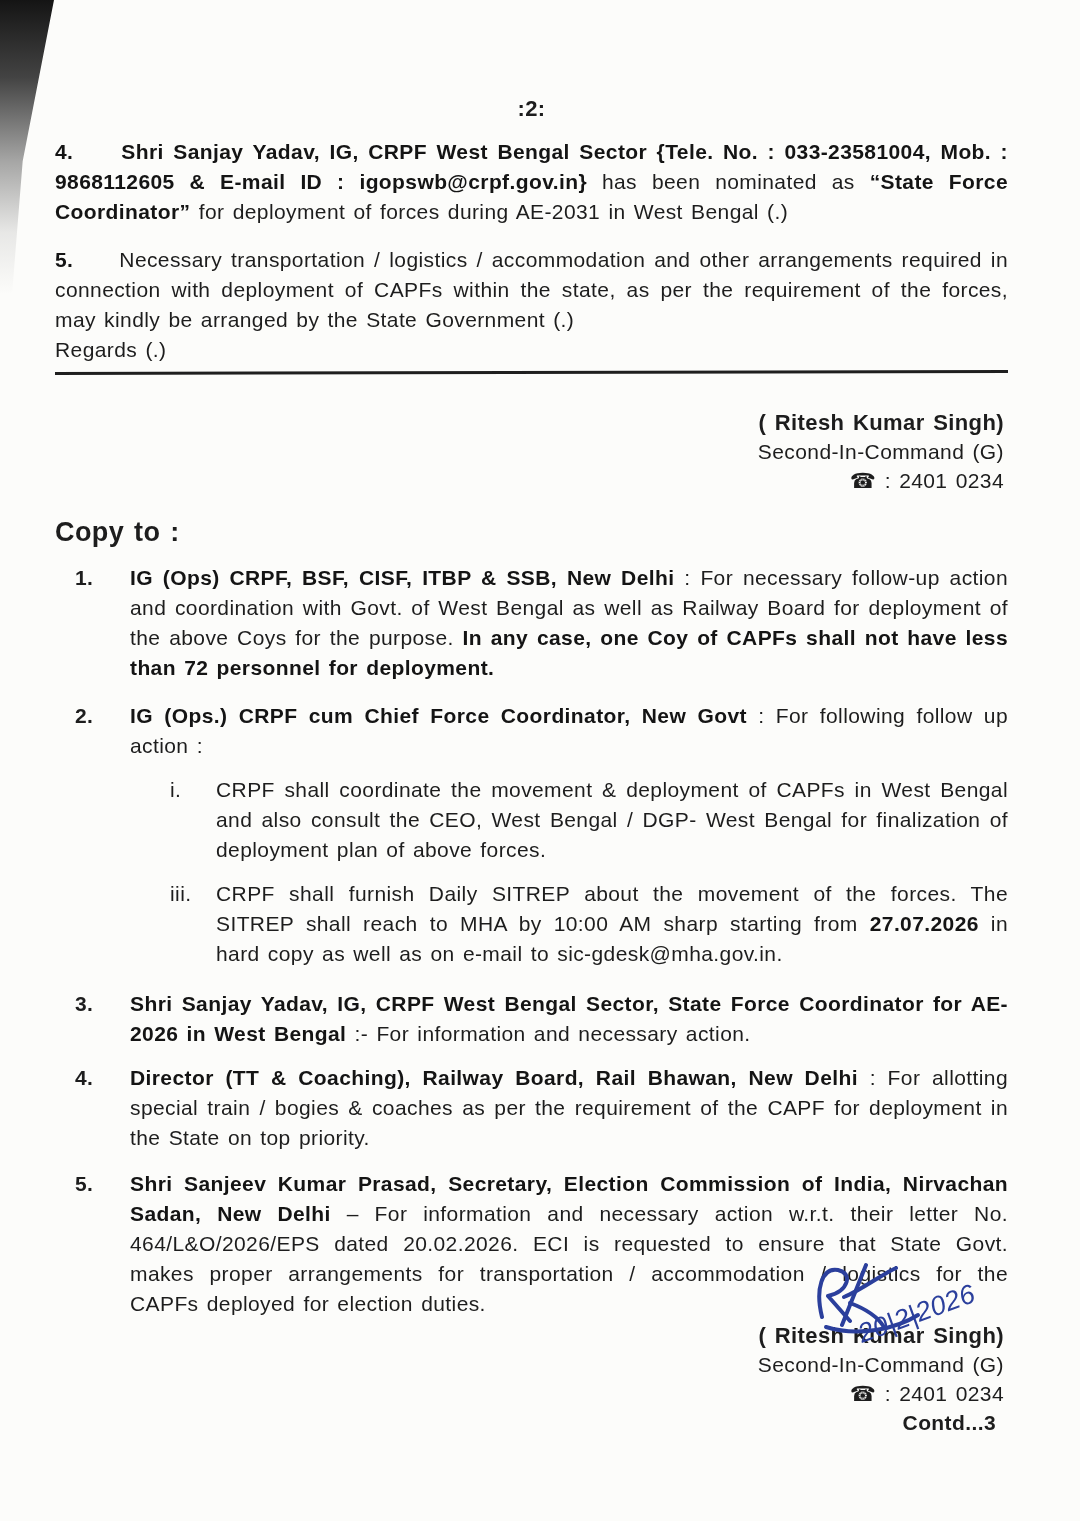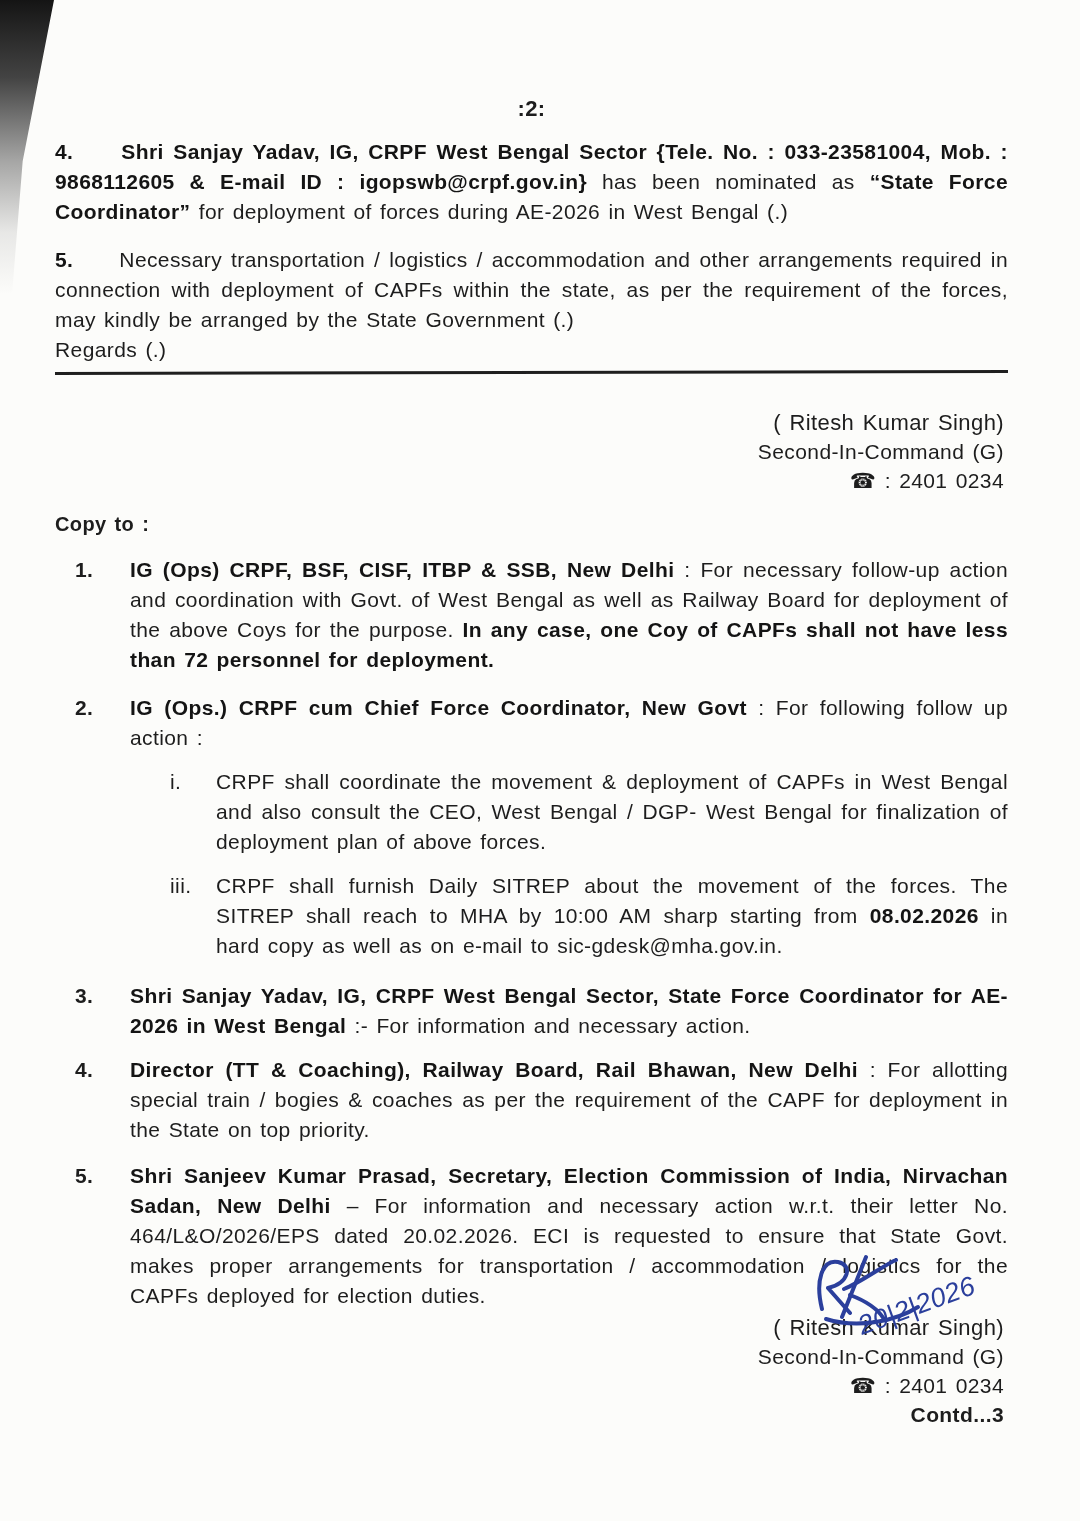"for deployment of forces during" span { text: AE-2026 -> AE-2031 }
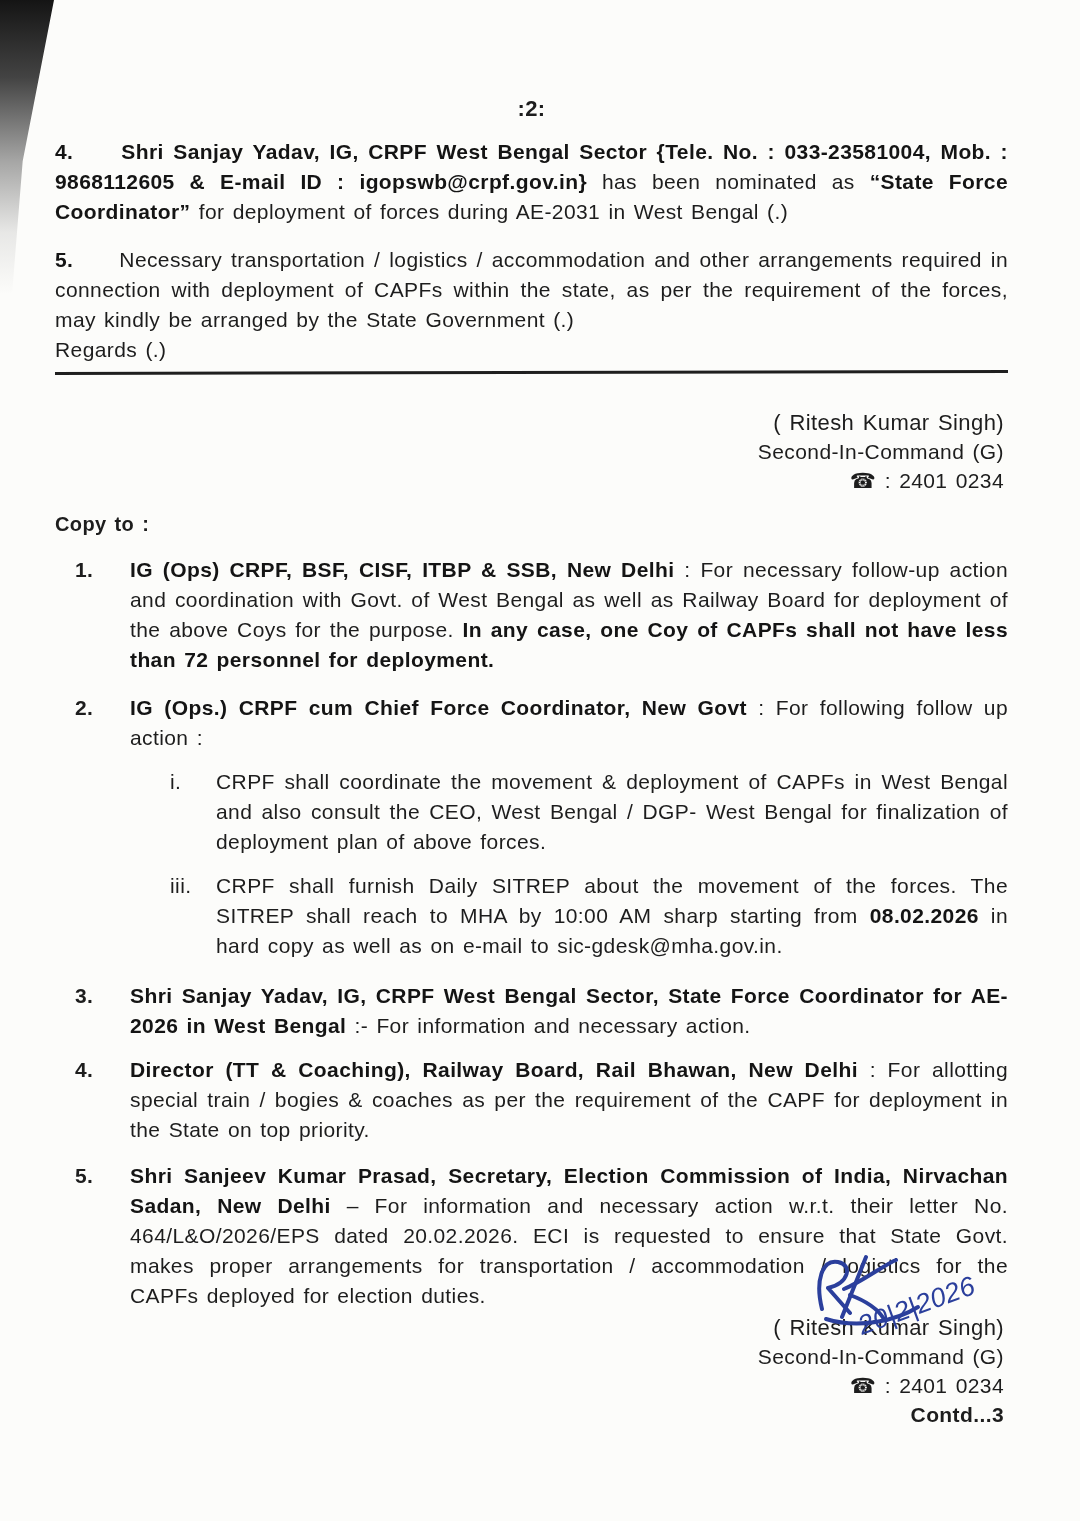"( Ritesh Kumar Singh)" .sig .name { font-weight: normal -> bold }
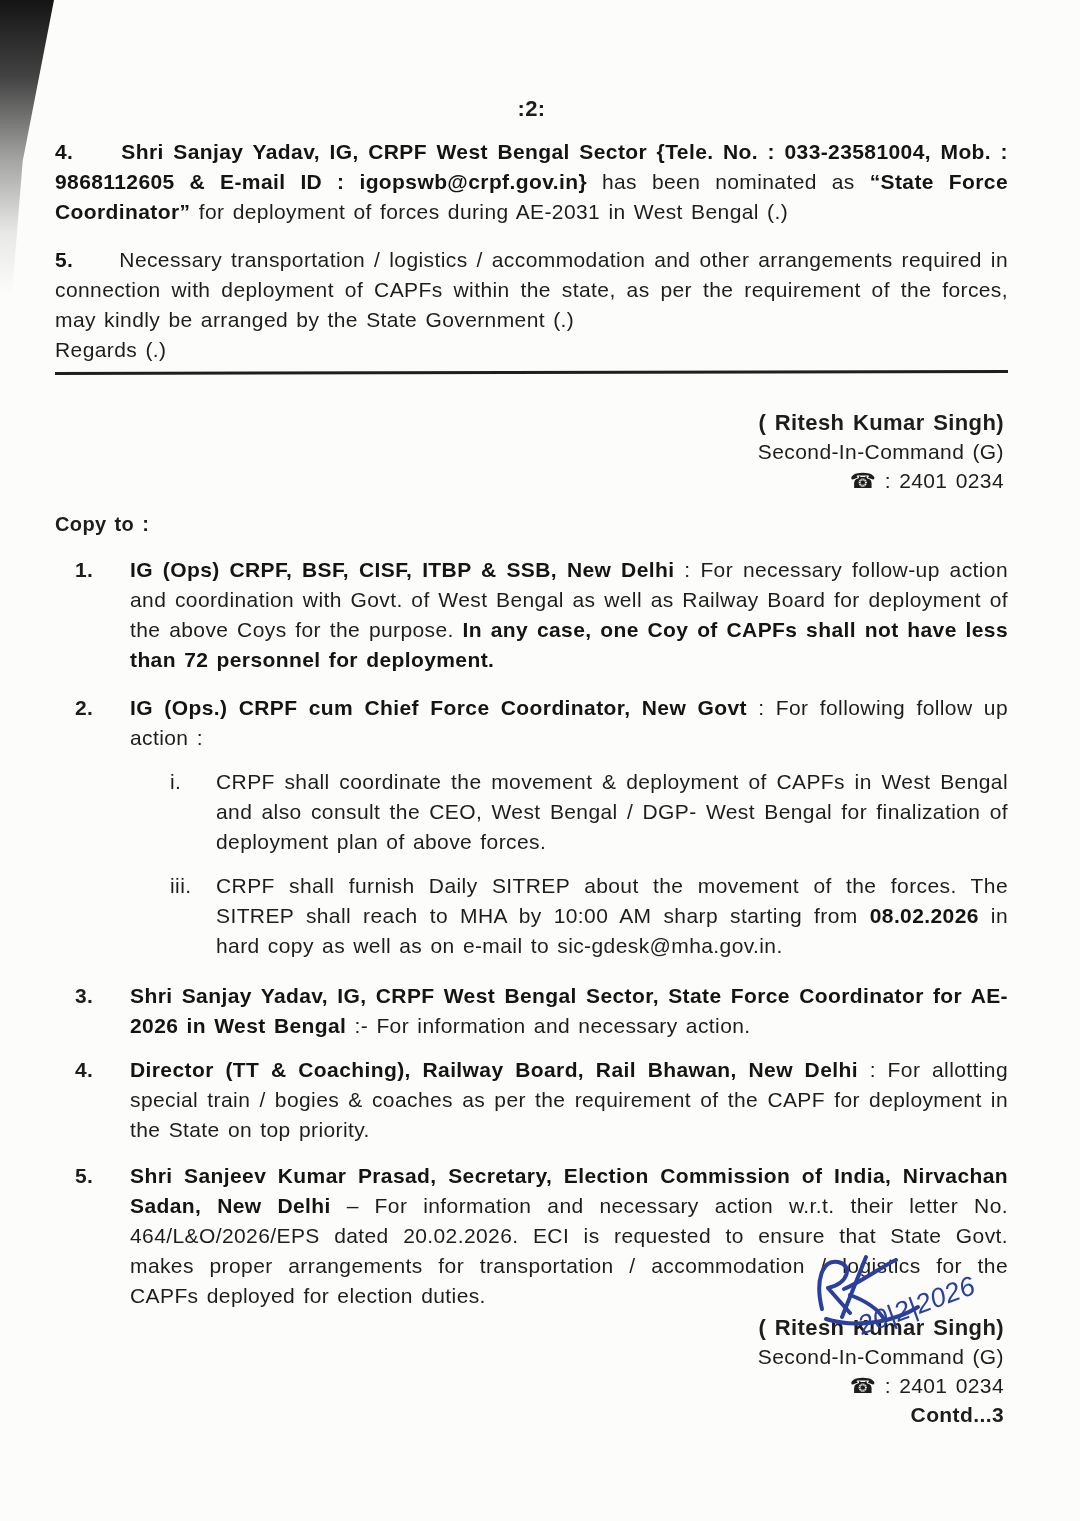"Copy to :" .copy-label { font-size: 20px -> 27px; margin-top: 14px -> 22px }
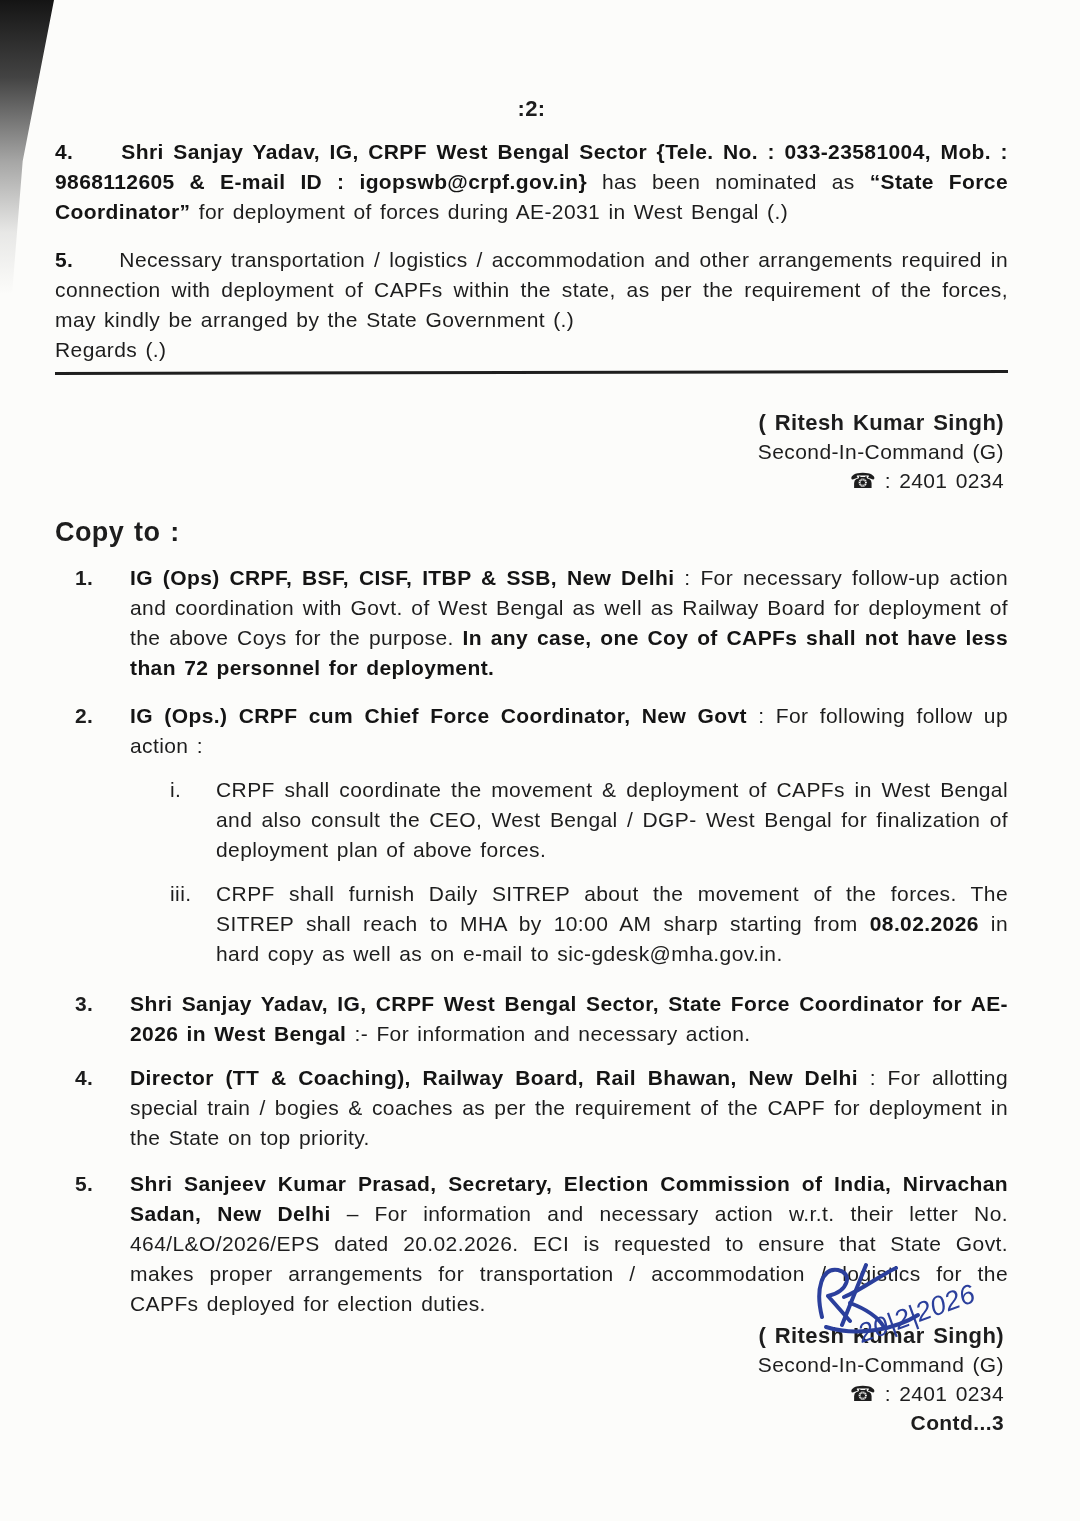"08.02.2026" span.b { text: 08.02.2026 -> 27.07.2026 }
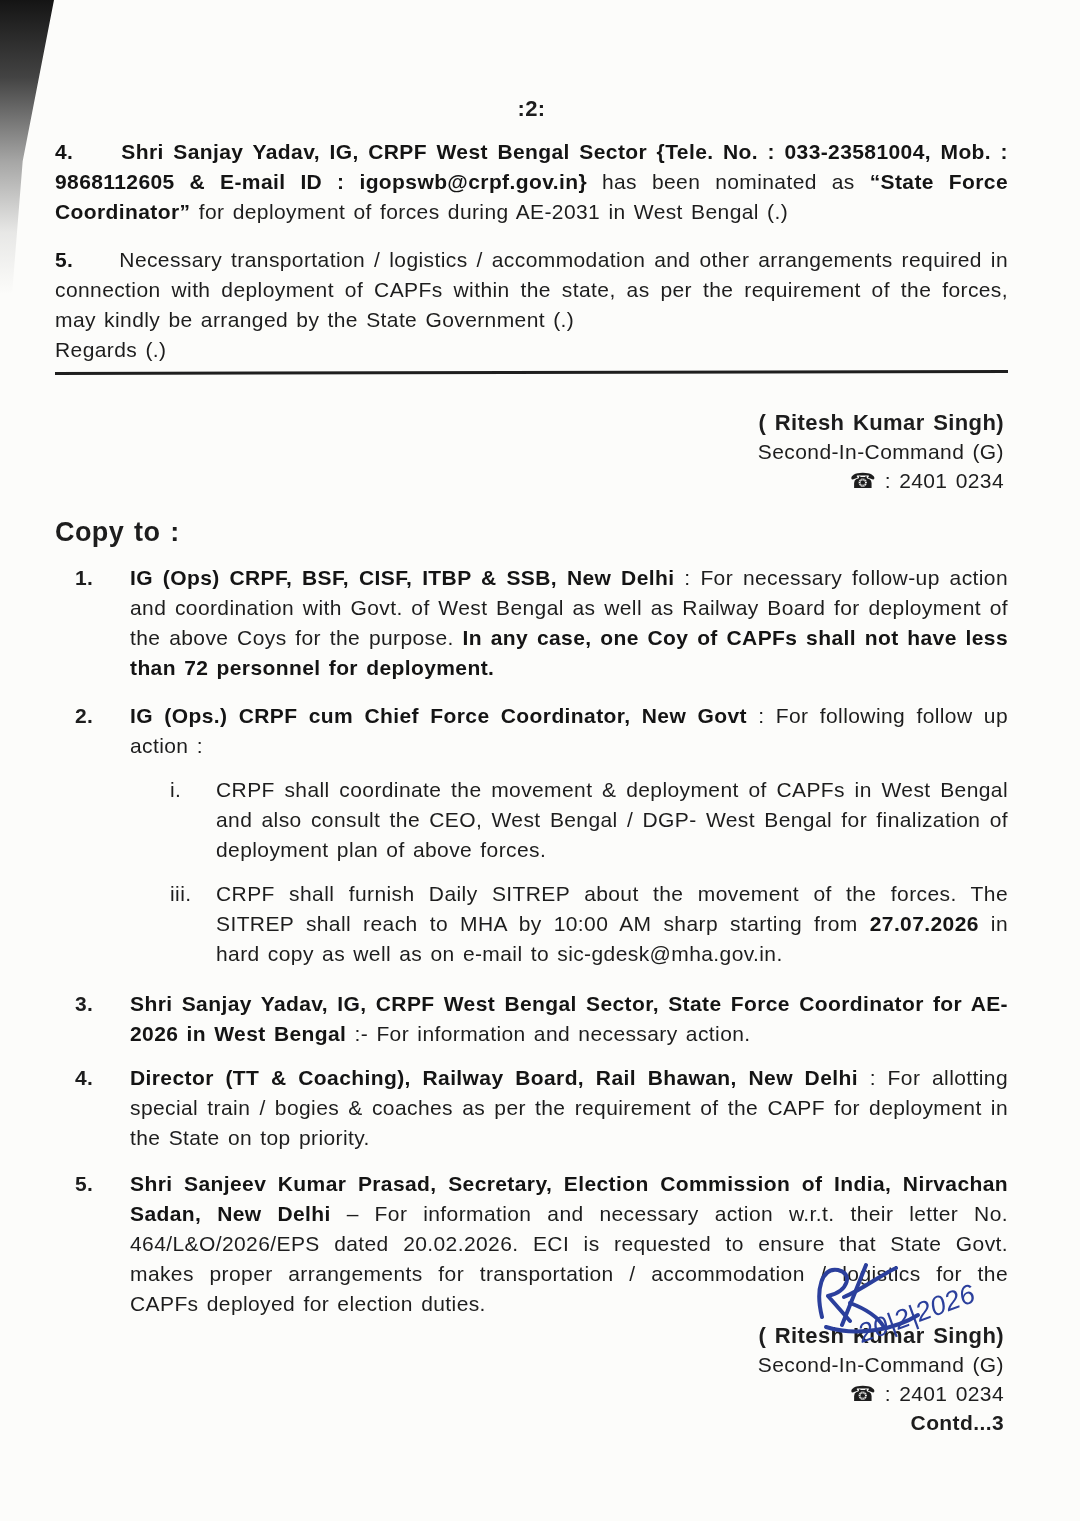"Contd...3" .contd { margin-right: 0 -> 8px }
